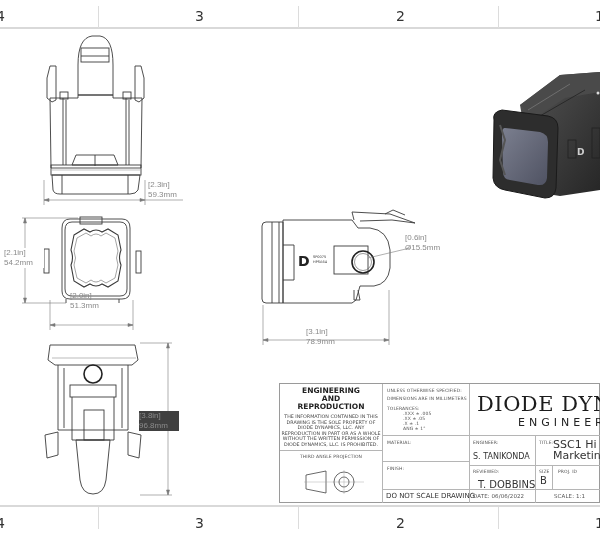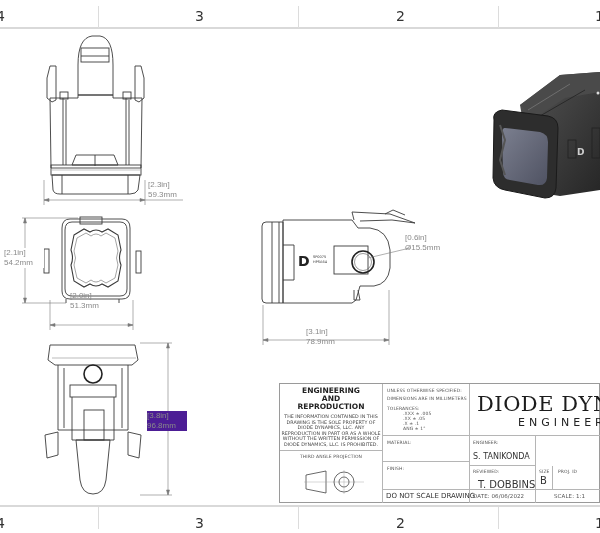"[3.8in]" div.dim { background: #4c1d95 -> #404040; left: 147px -> 139px }
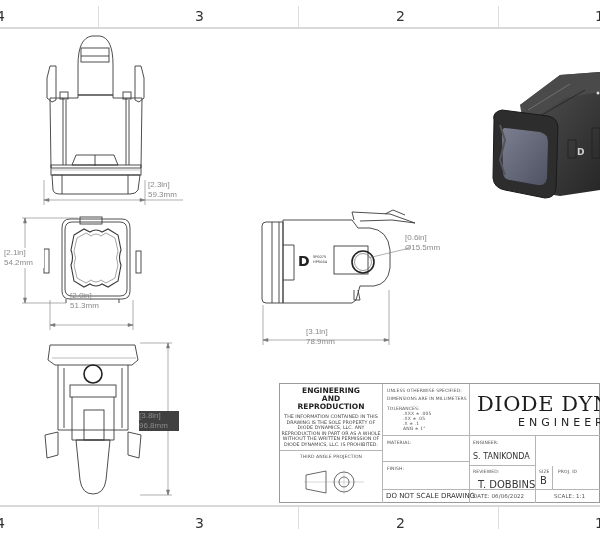"SSC1 Hi" div.cell { html: none -> <div> <div>TITLE:</div> <div> <div>SSC1 Hi</div> <div>Marketin</div> </div> </div> }
